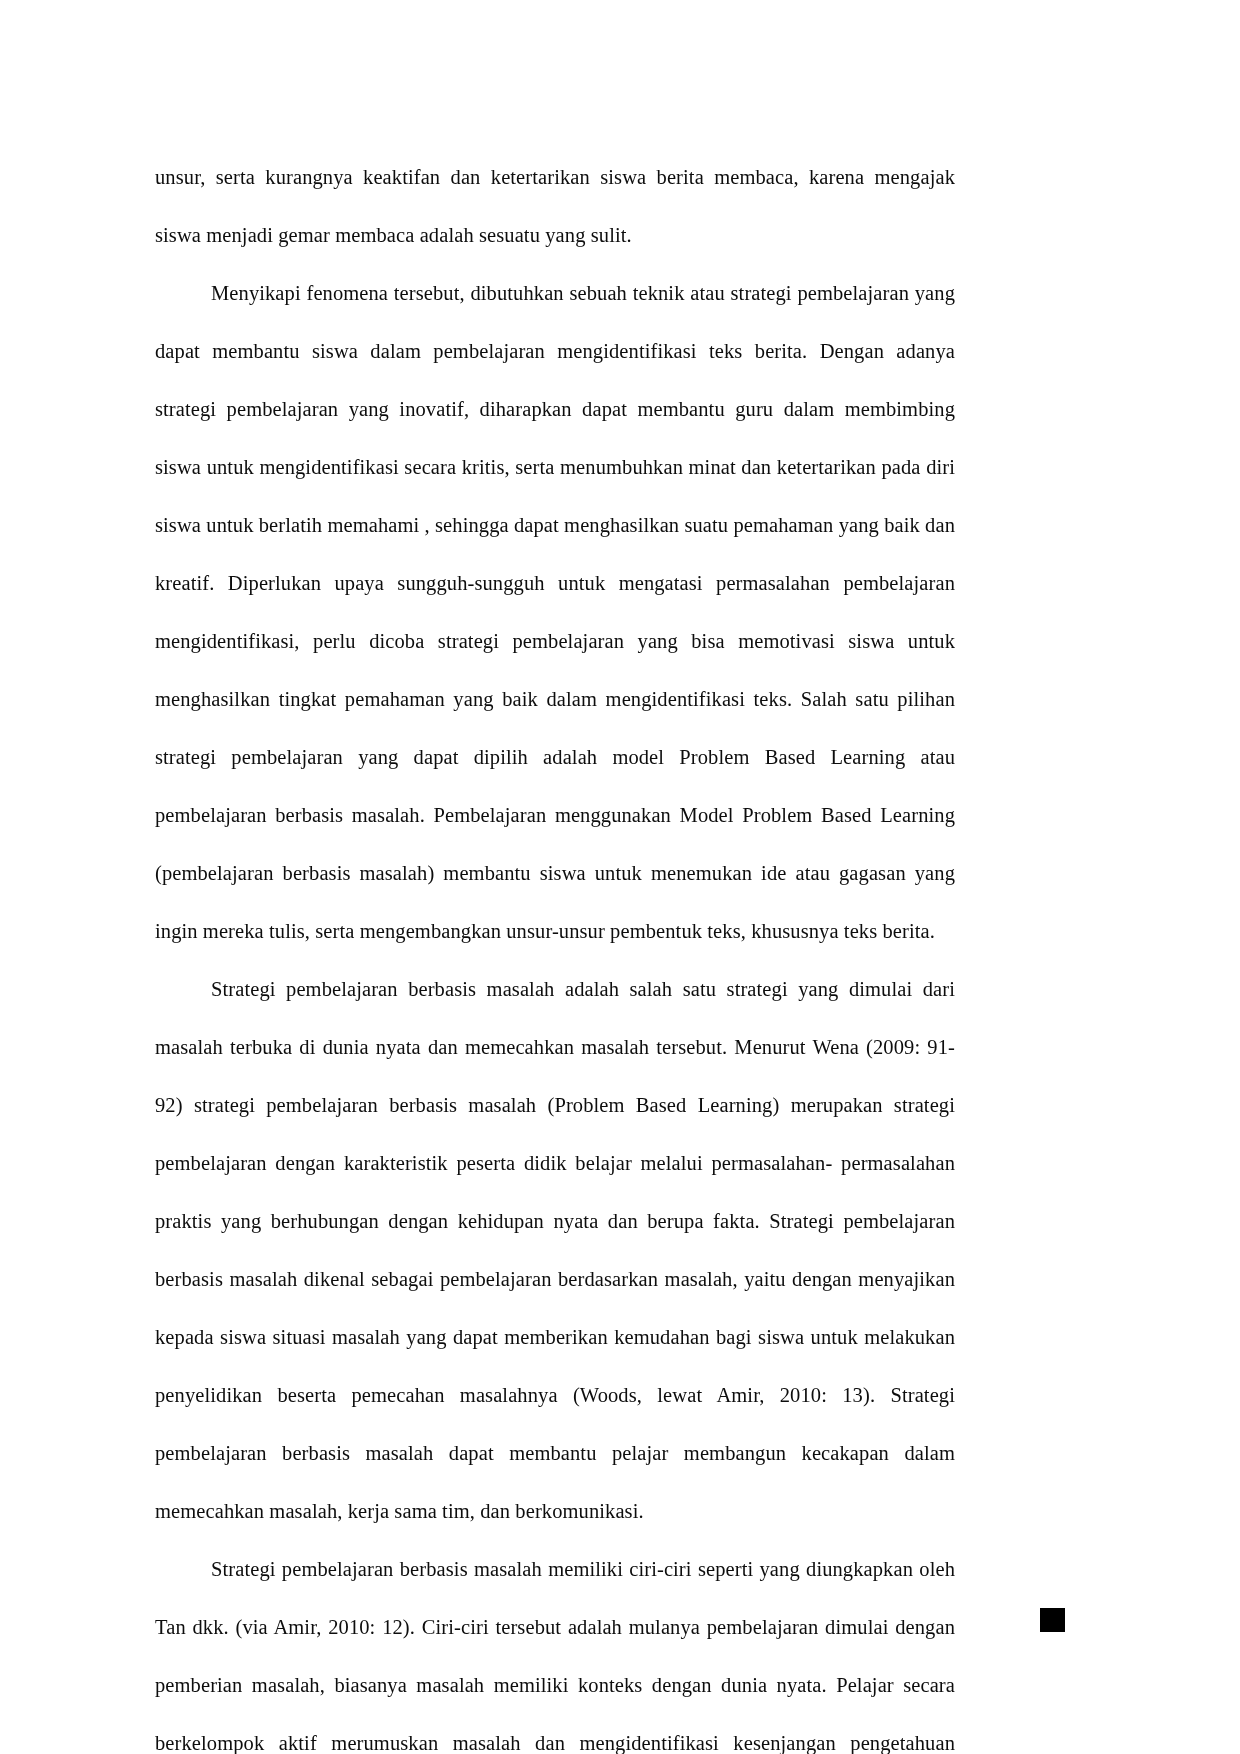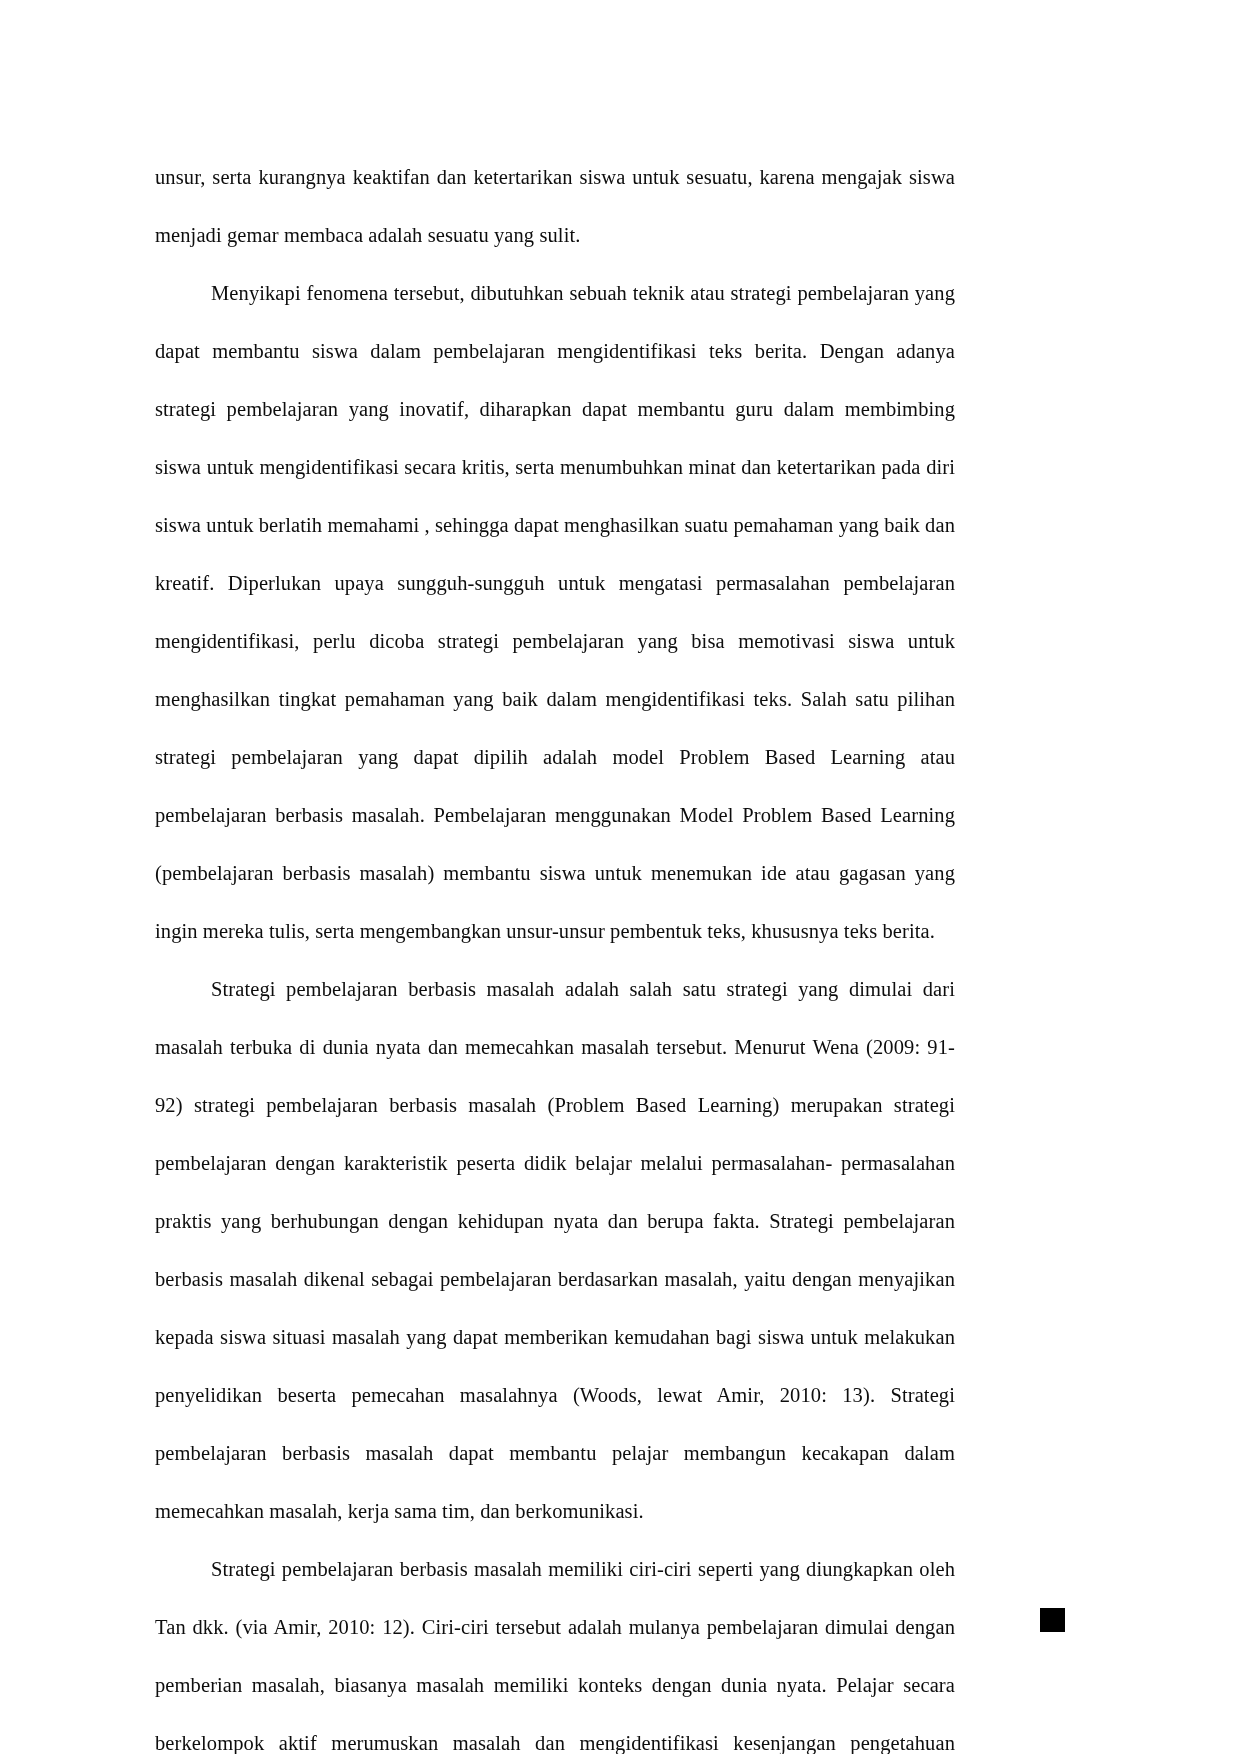"unsur, serta kurangnya keaktifan dan" p.para { text: untuk sesuatu -> berita membaca }
